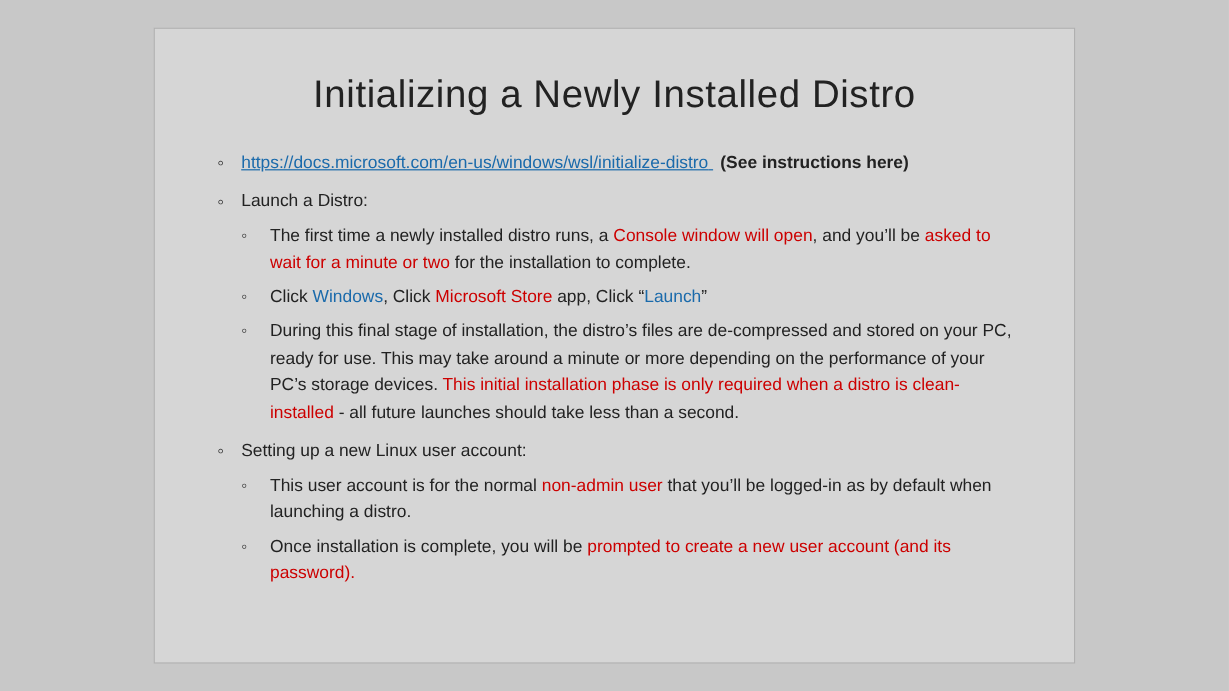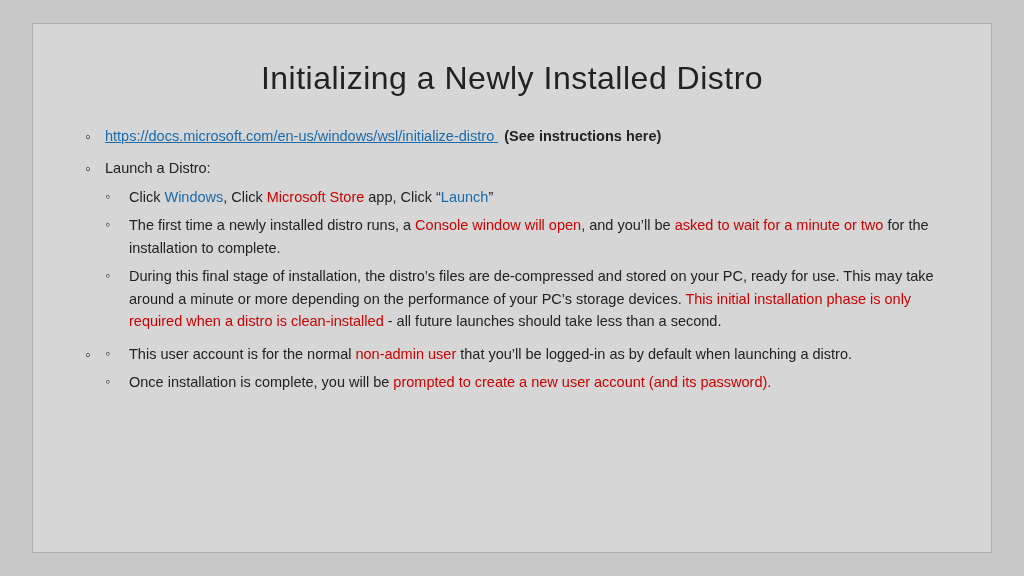"Initializing a Newly Installed Distro" .slide { width: 960px -> 768px }
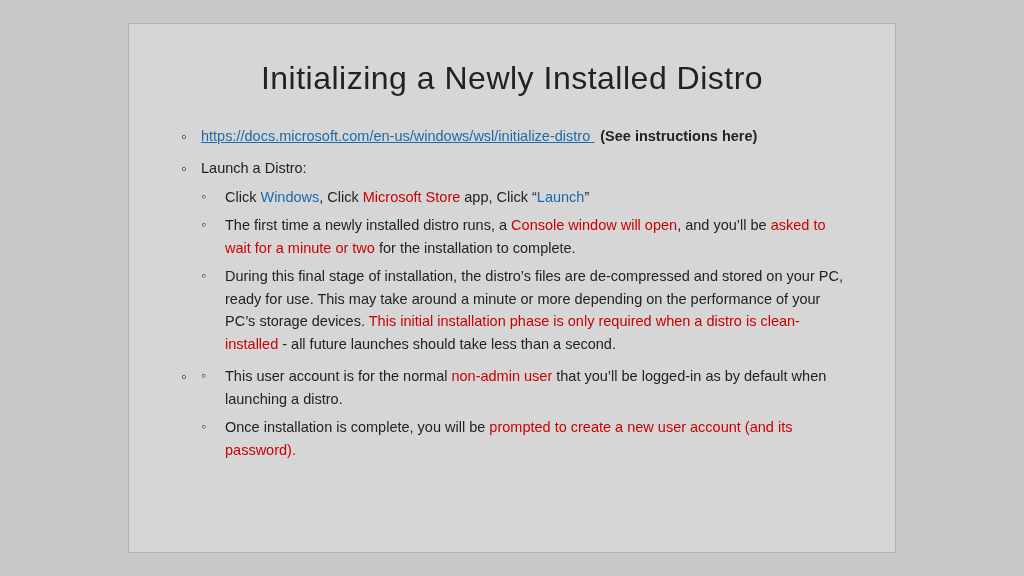"Click Windows, Click Microsoft Store" li { order: before "The first time a newly" -> after "The first time a newly" }
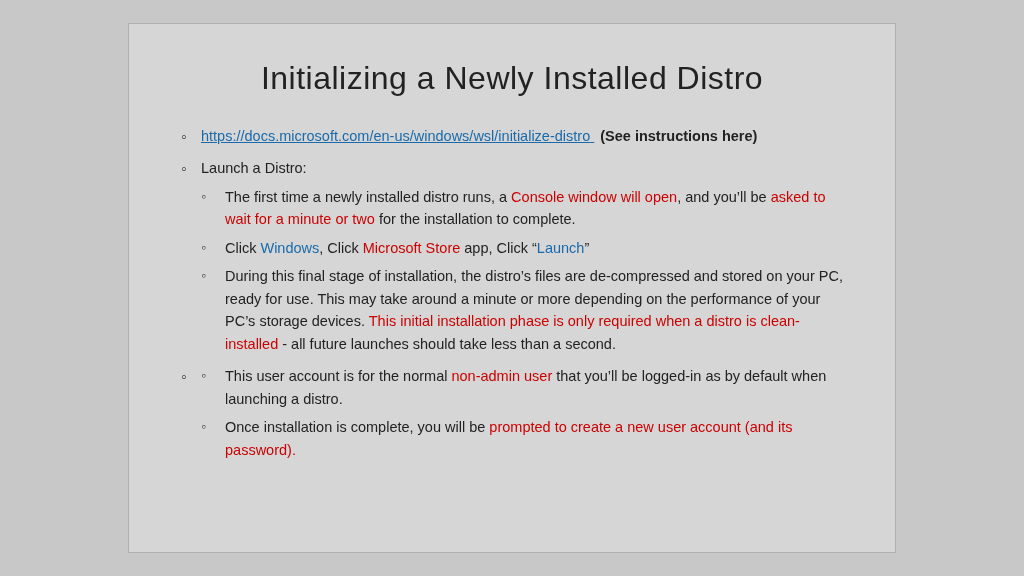"Setting up a new Linux" span.bold { html: none -> <span> <span>Setting up a new Linux user account</span><span>:</span> </span> }
